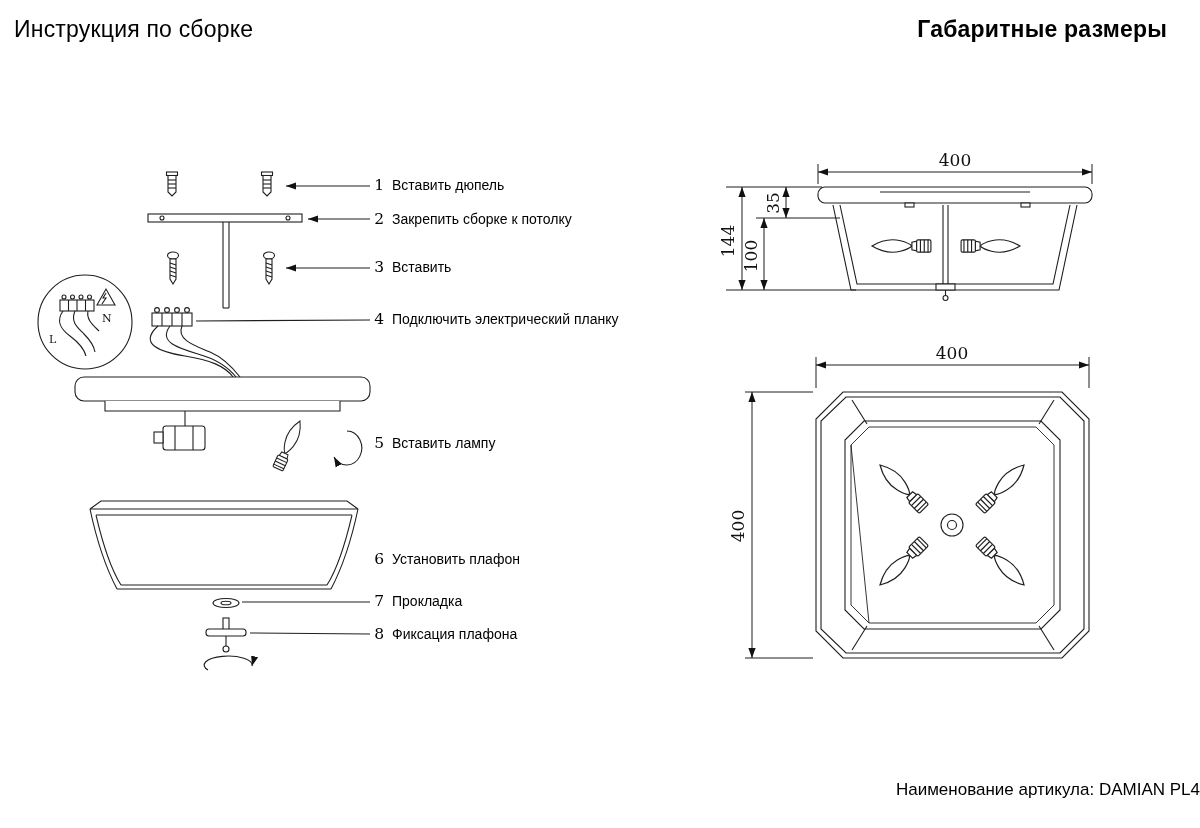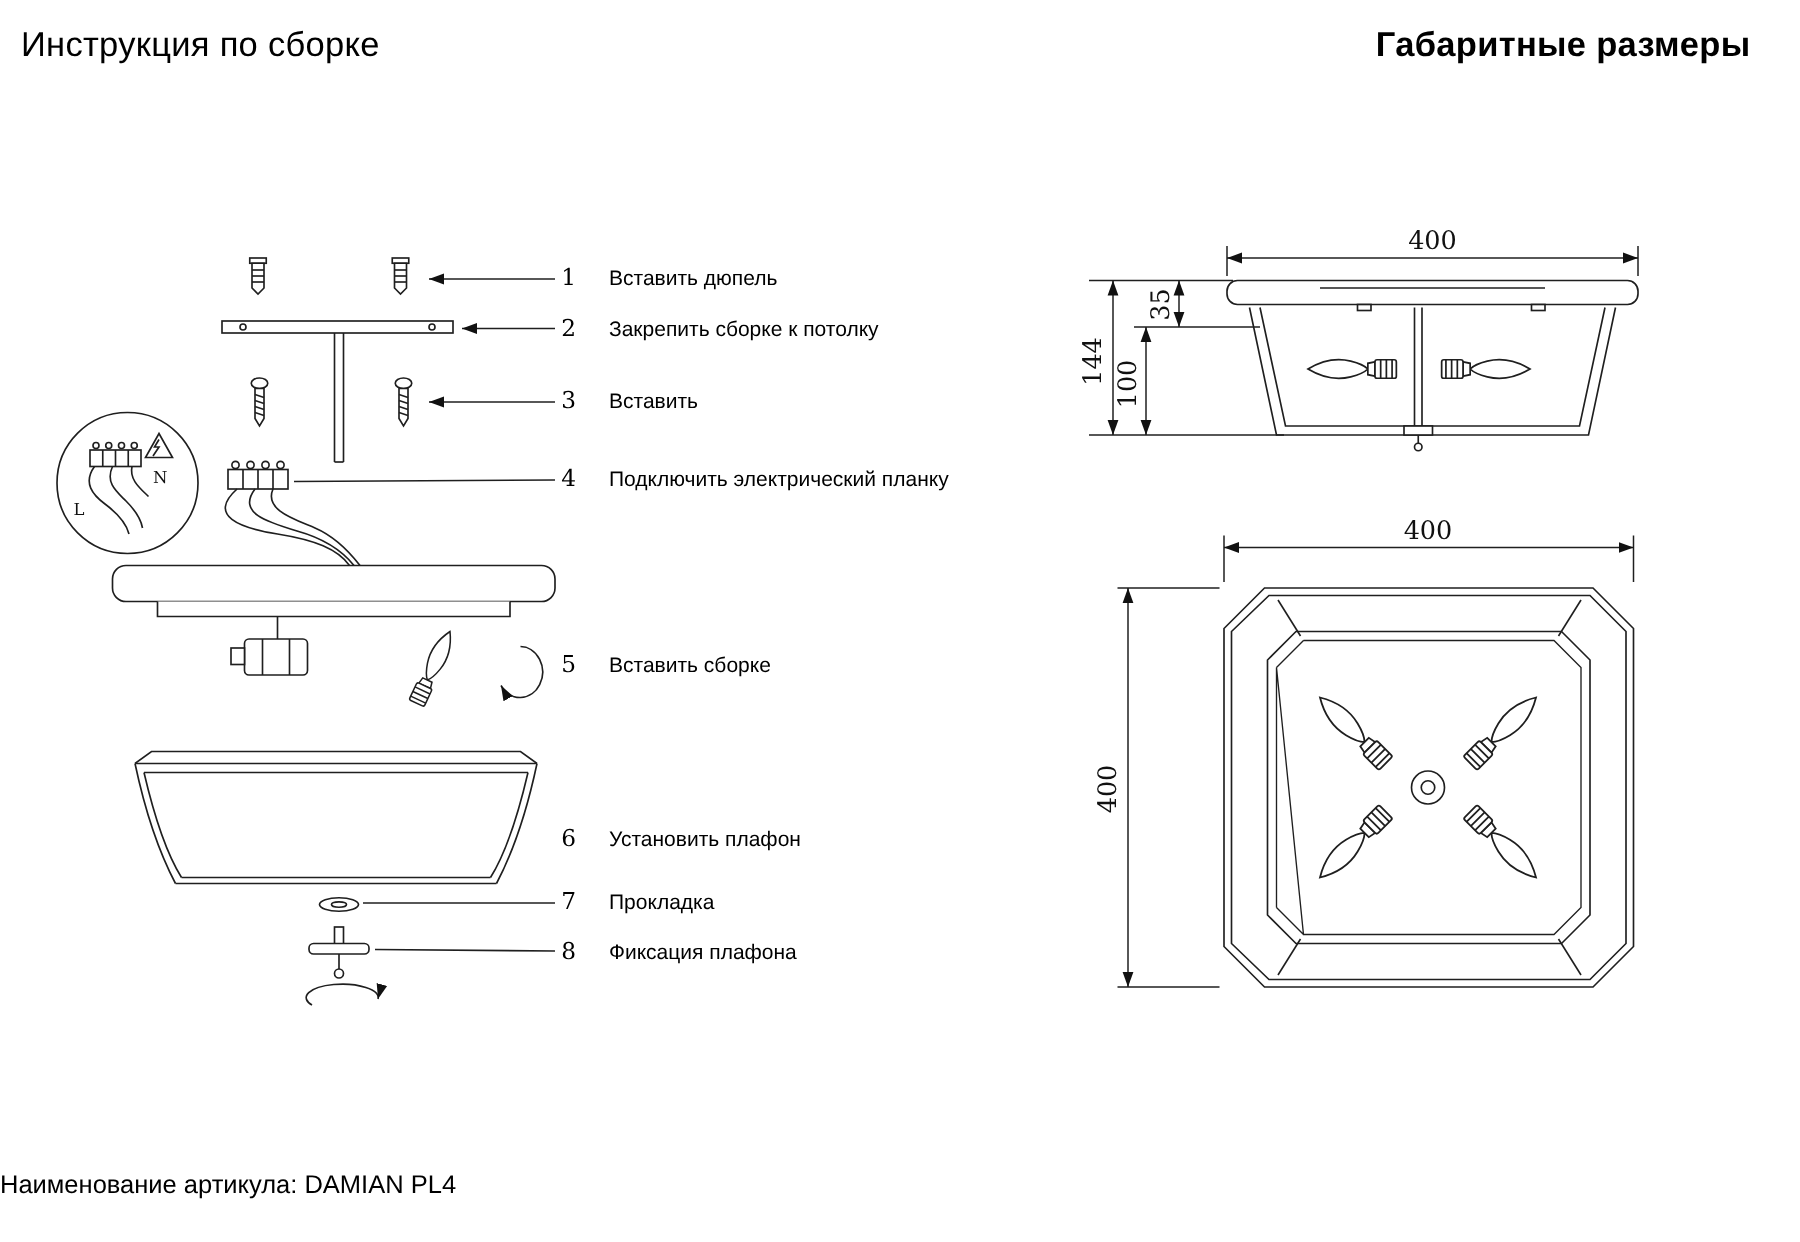"Вставить дюпель" .step .lbl { margin-left: 22px -> 8px }
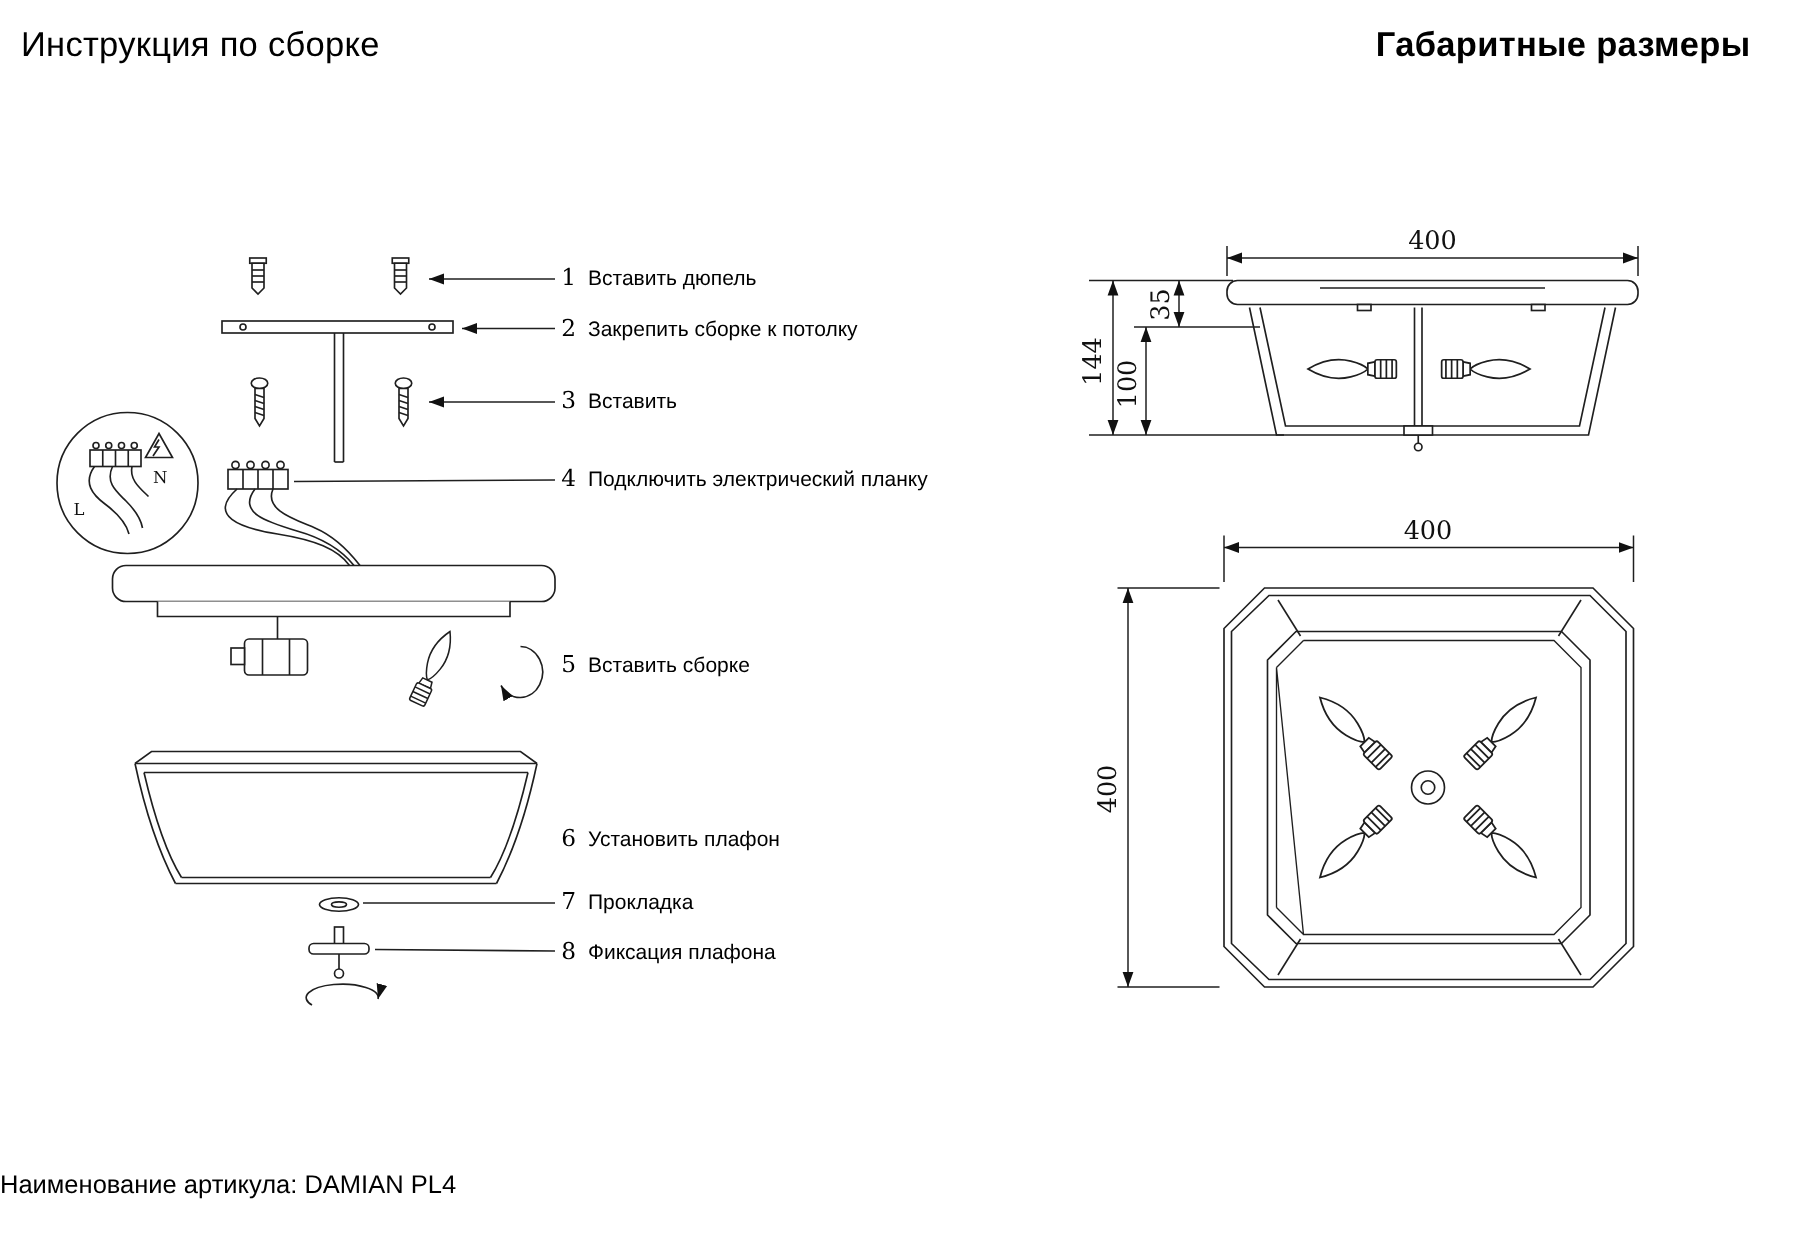"Вставить сборке" span.lbl { text: сборке -> лампу }
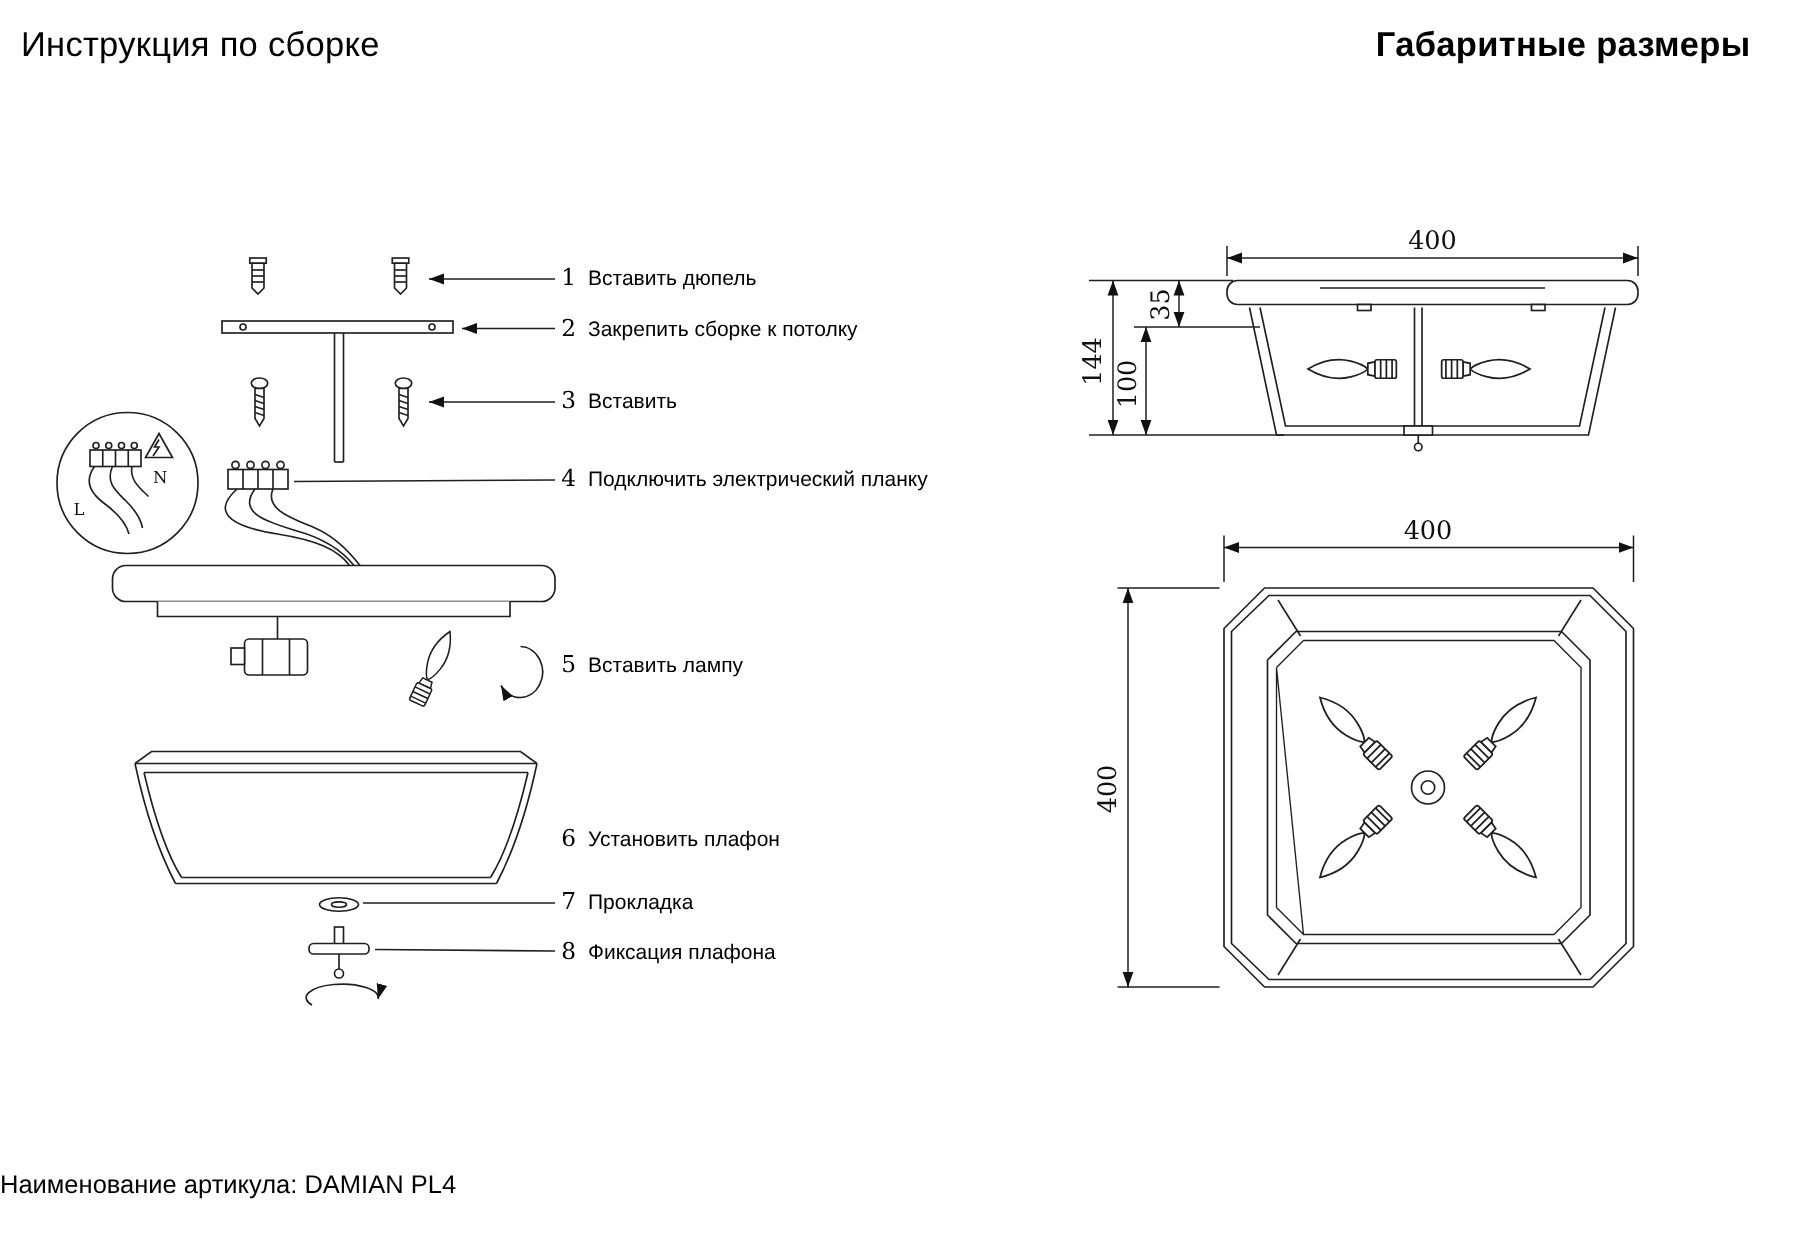"Наименование артикула: DAMIAN PL4" .footer { text-align: left -> right }
